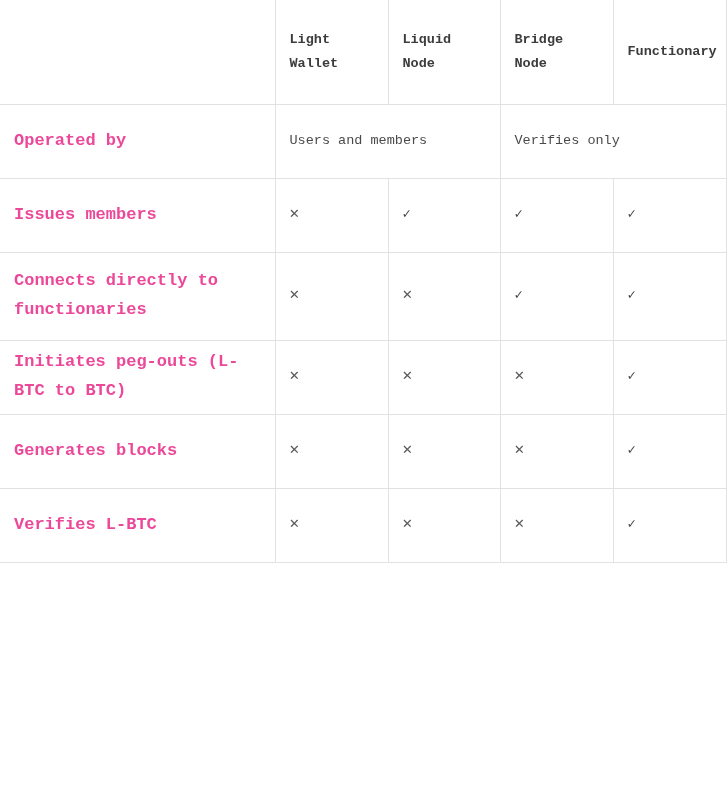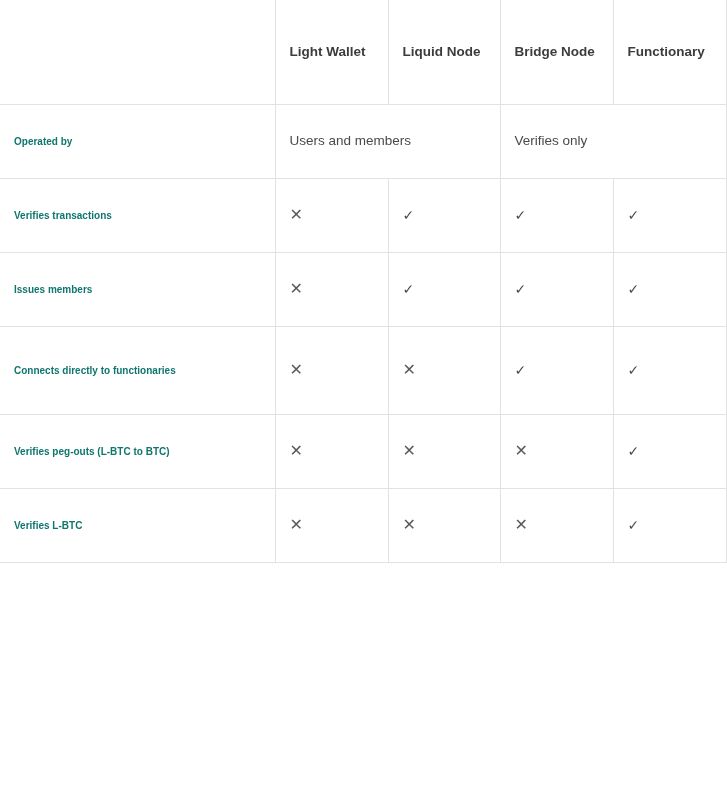"Light Wallet" .table-wrap { font-family: none -> Liberation Mono, monospace }
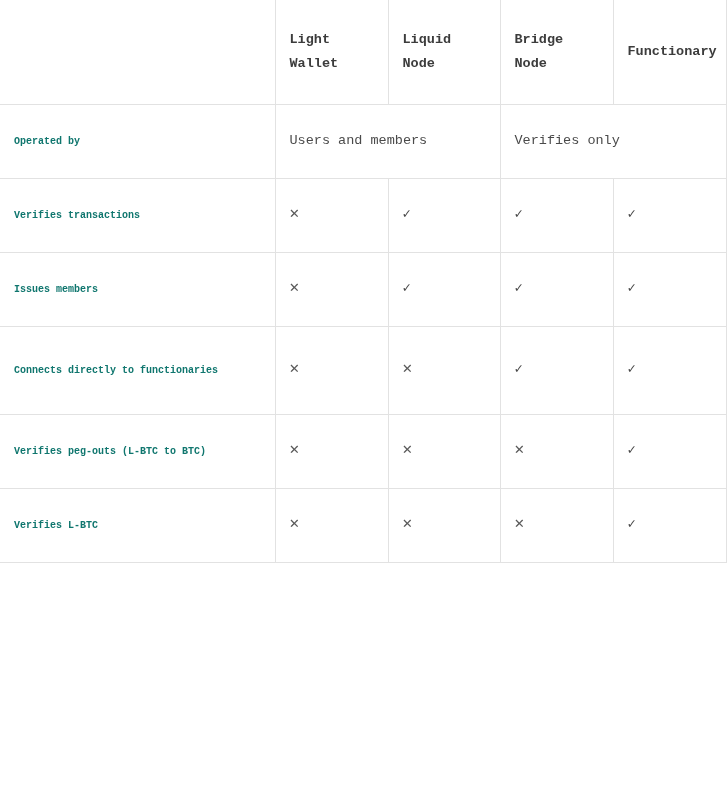"Operated by" td.rowlabel { color: #0f766e -> #ec4899; font-size: 10px -> 17px }
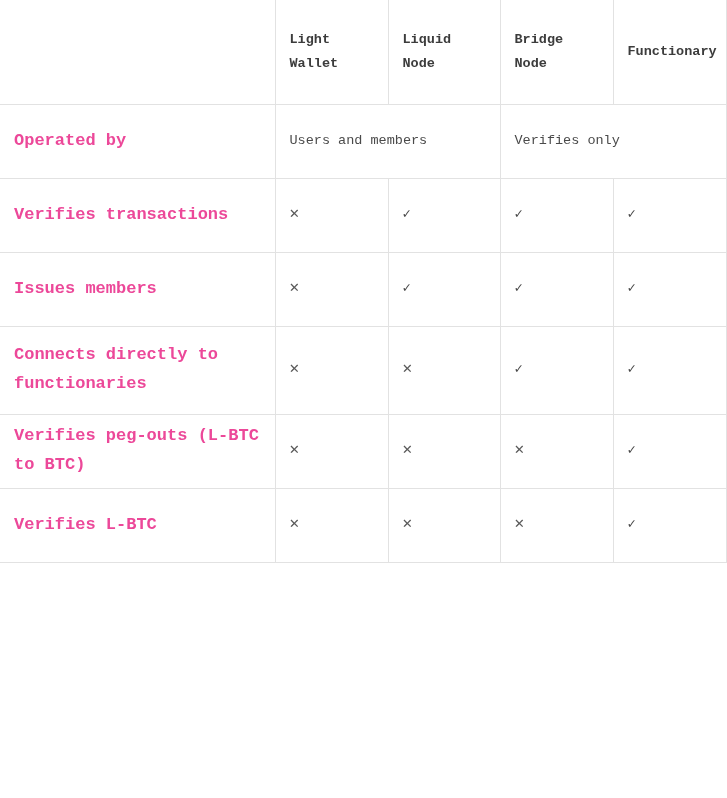"Verifies transactions" tr { html: <tr> <td>Verifies transactions</td> <td><span>✕</span></td> <td><span>✓</span></td> <td><span>✓</span></td> <td><span>✓</span></td> </tr> -> none }
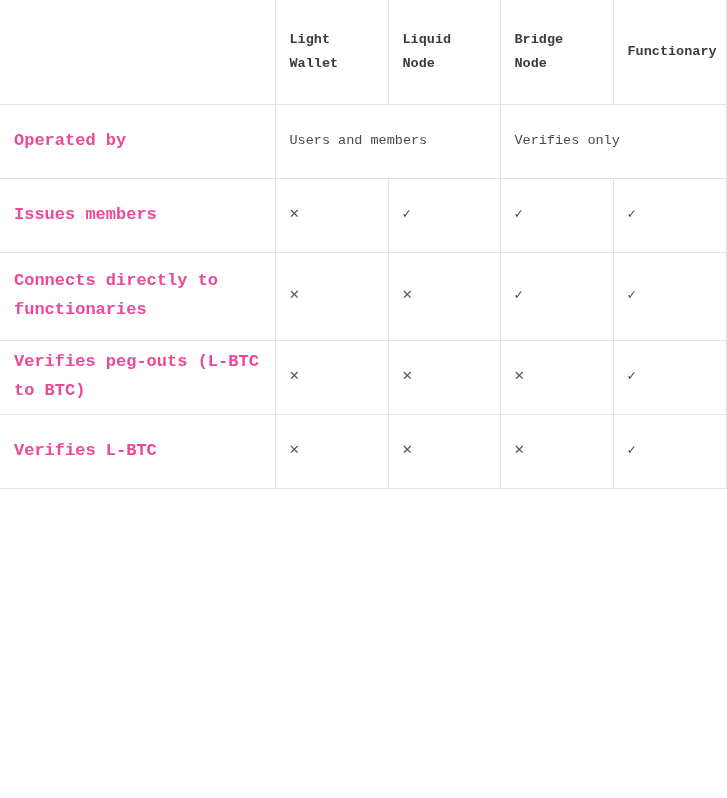"Verifies peg-outs (L-BTC to BTC)" td.rowlabel { text: Verifies -> Initiates }
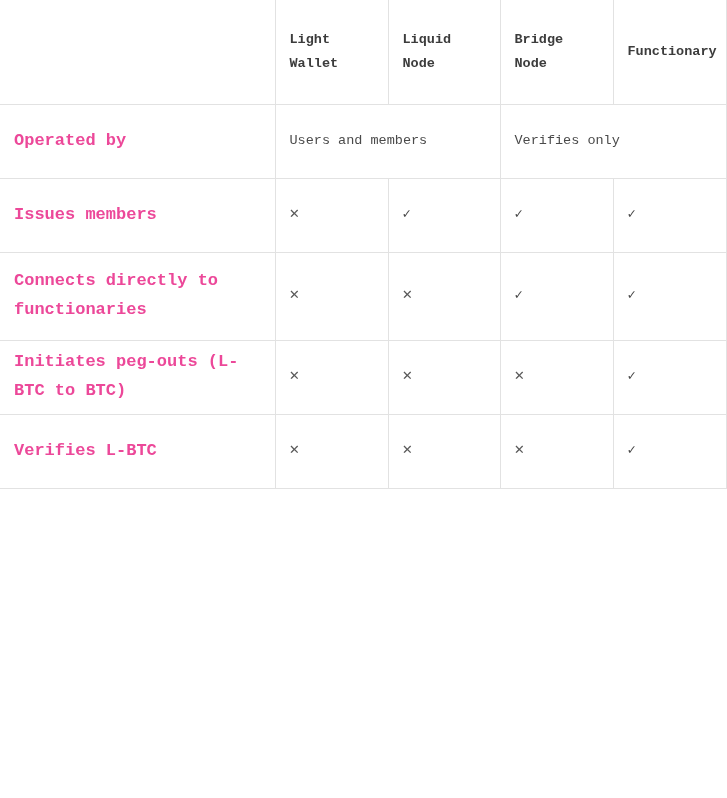"Generates blocks" tr { html: none -> <tr> <td>Generates blocks</td> <td><span>✕</span></td> <td><span>✕</span></td> <td><span>✕</span></td> <td><span>✓</span></td> </tr> }
